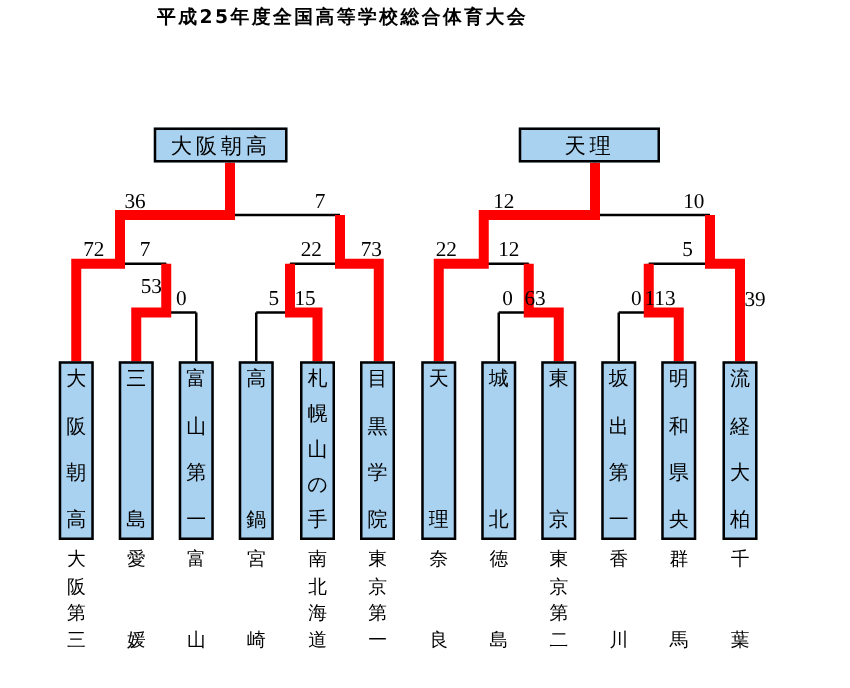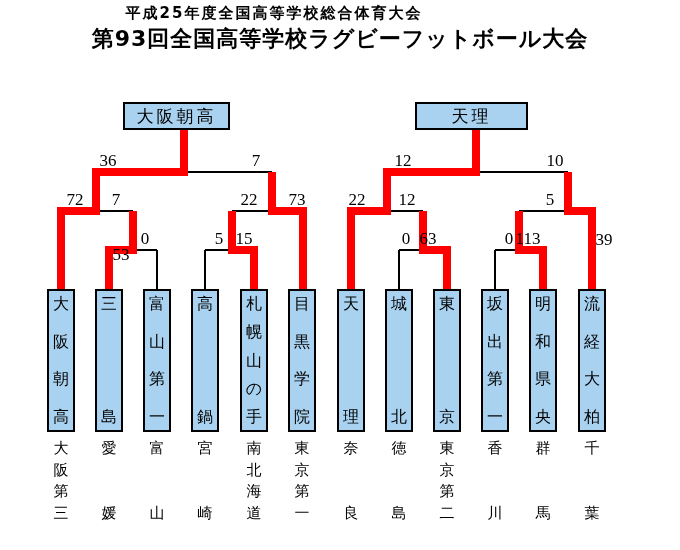"第93回全国高等学校ラグビーフットボール大会" div.title2 { html: <div>第93回全国高等学校ラグビーフットボール大会</div> -> none }
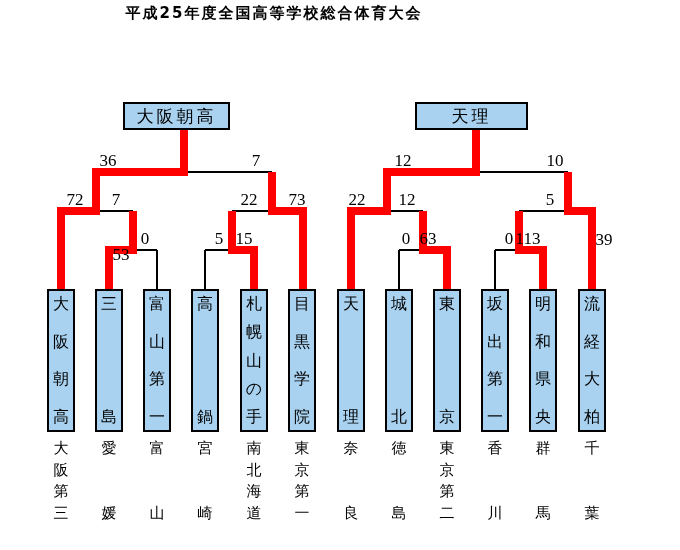"53" span.score { top: 246px -> 220px }
